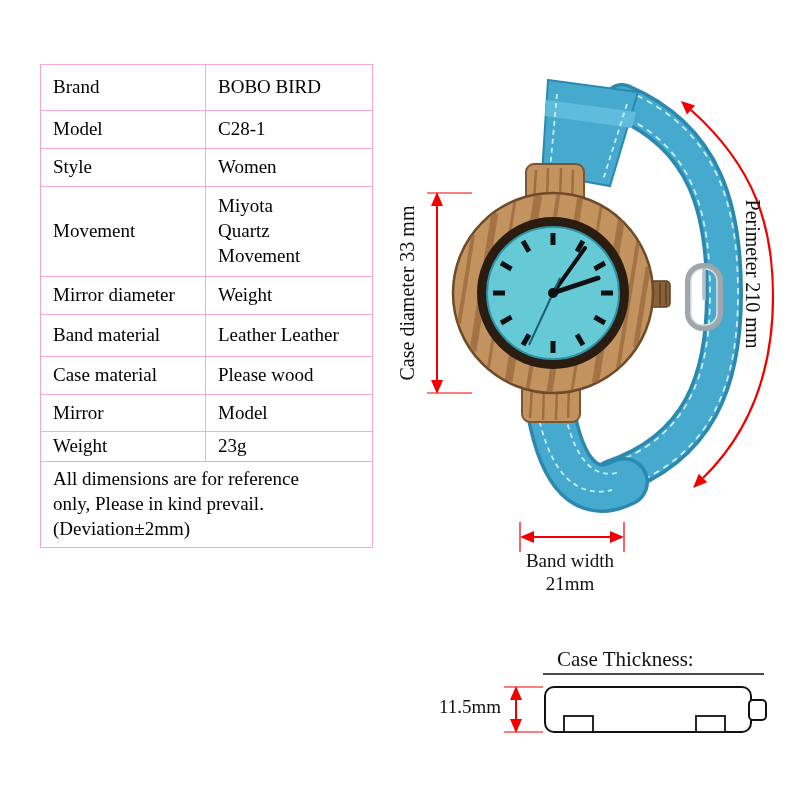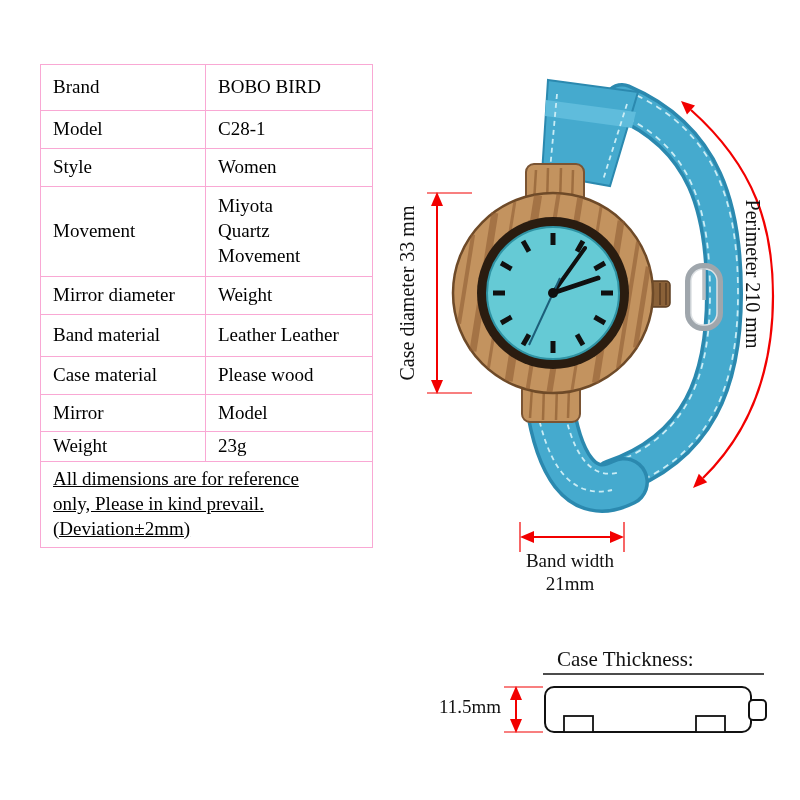"All dimensions are for reference" td.note-cell { text-decoration: underline -> none }
